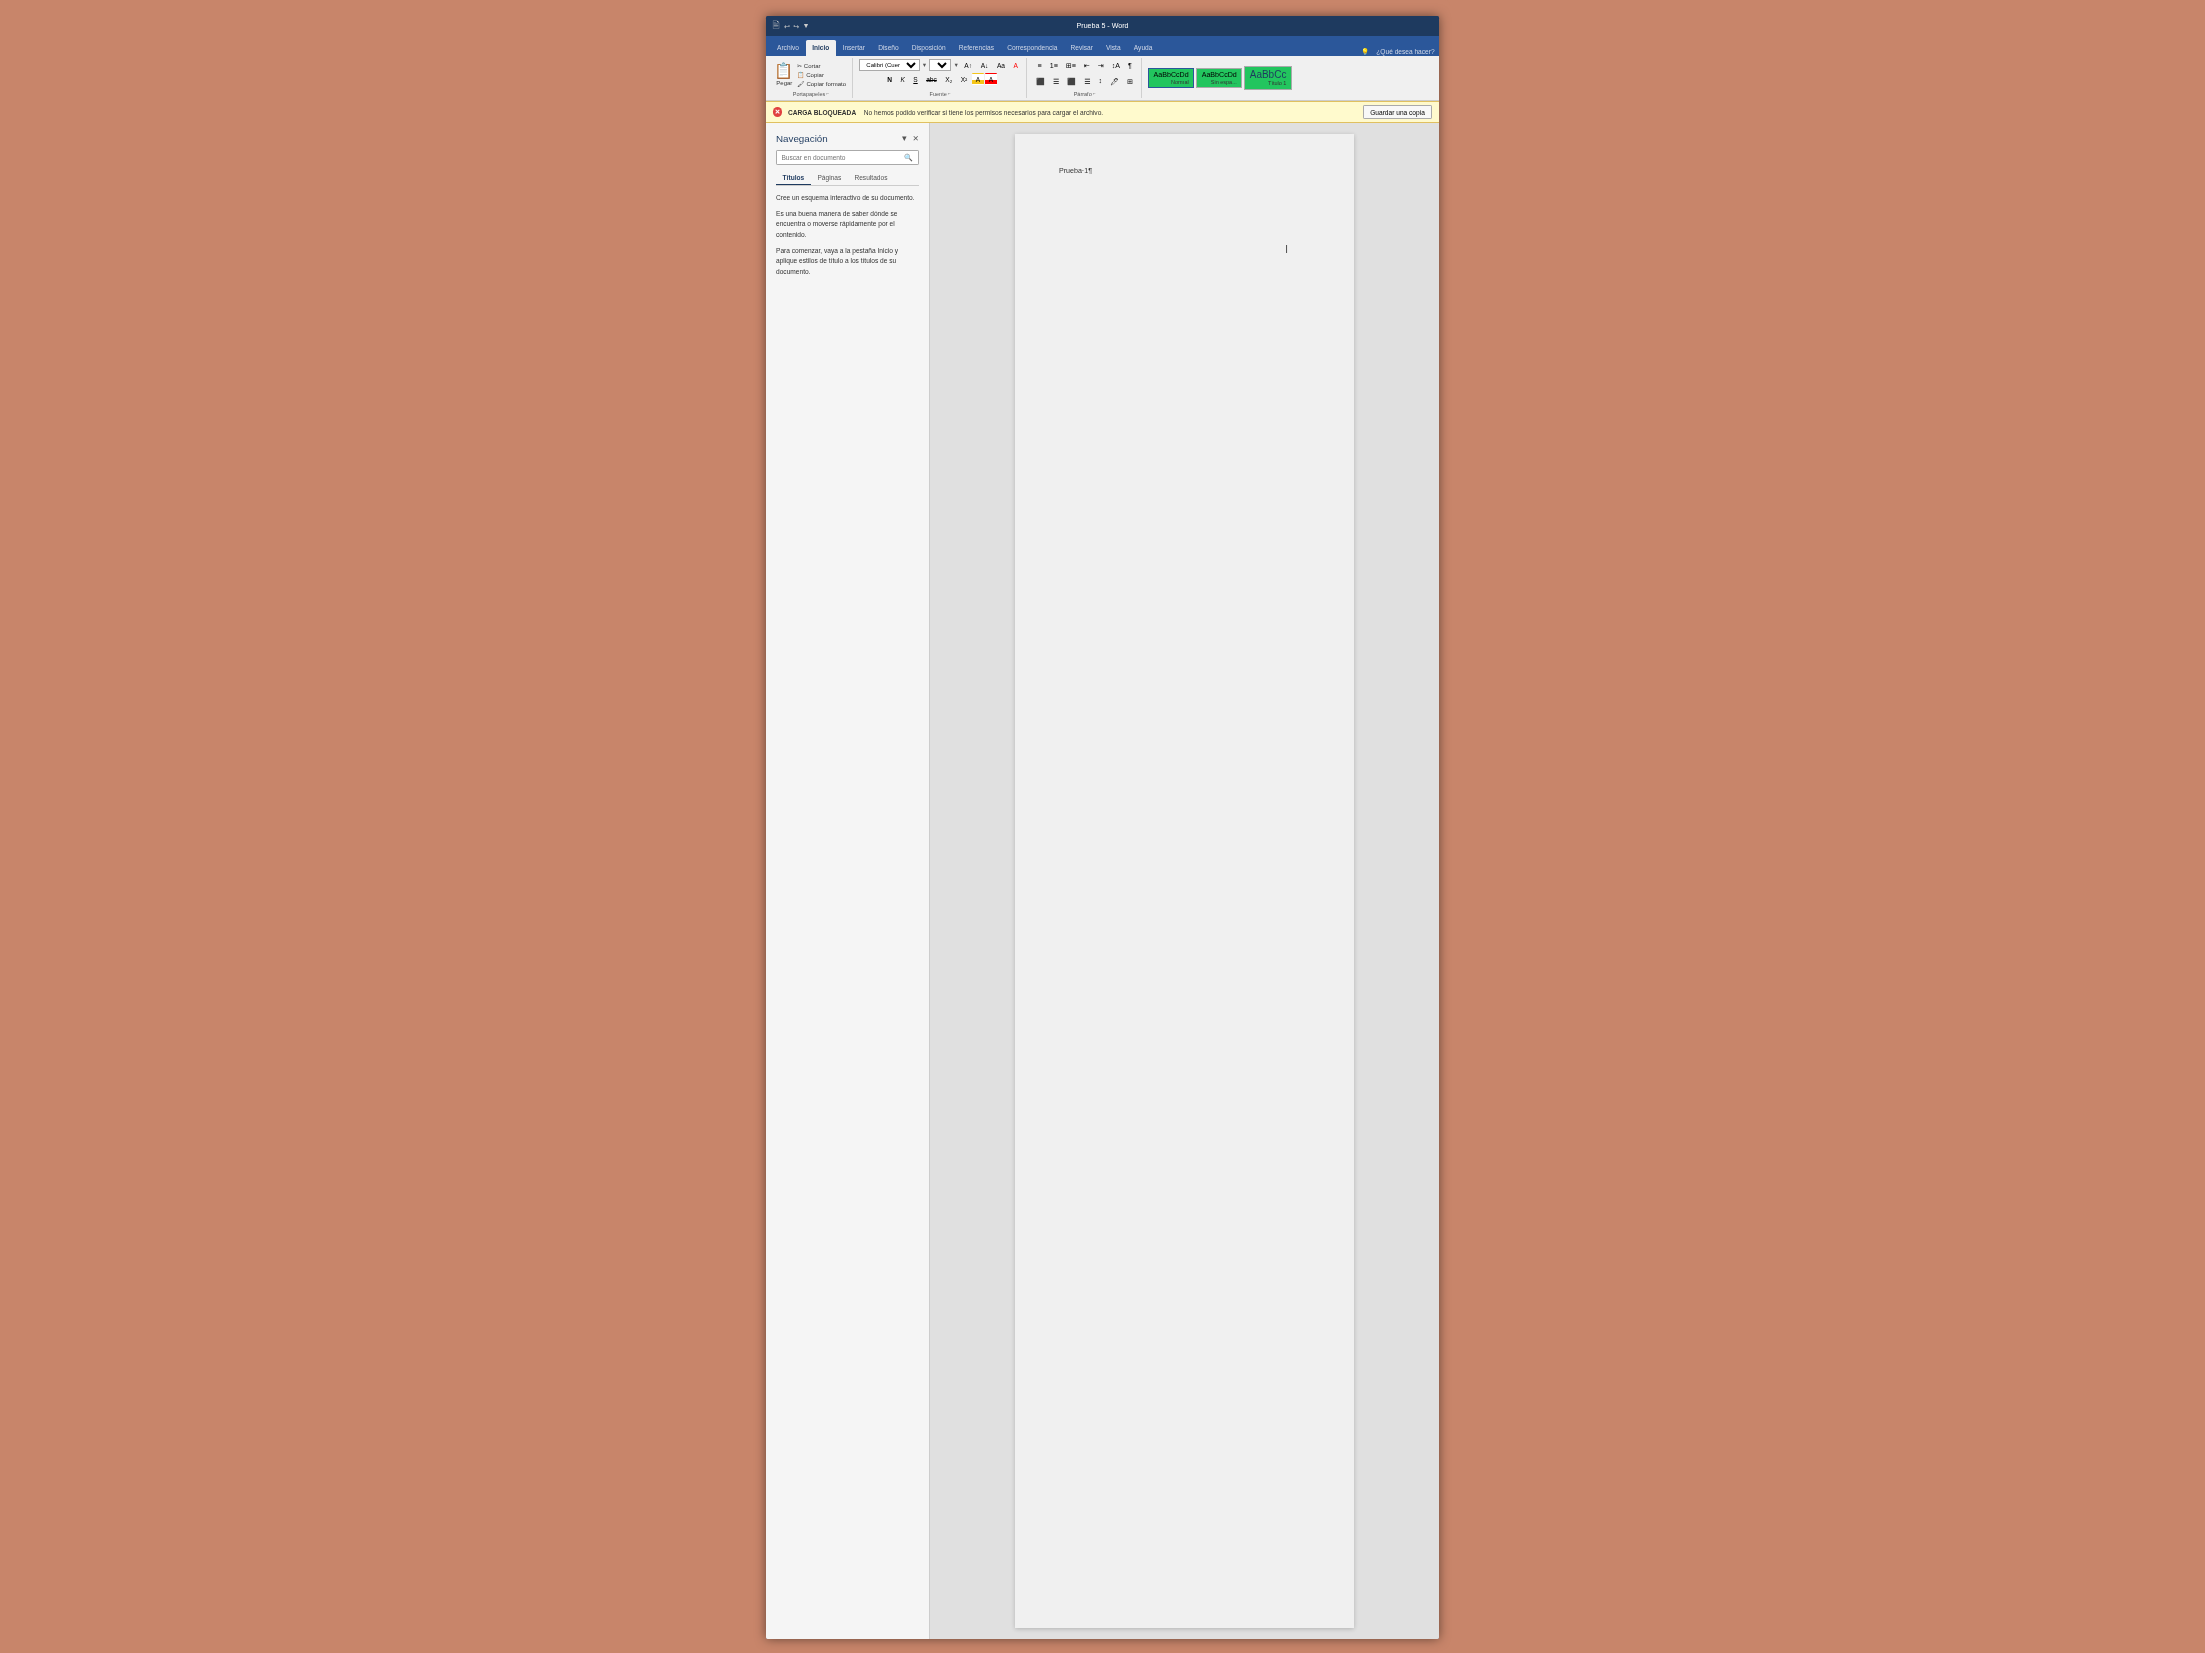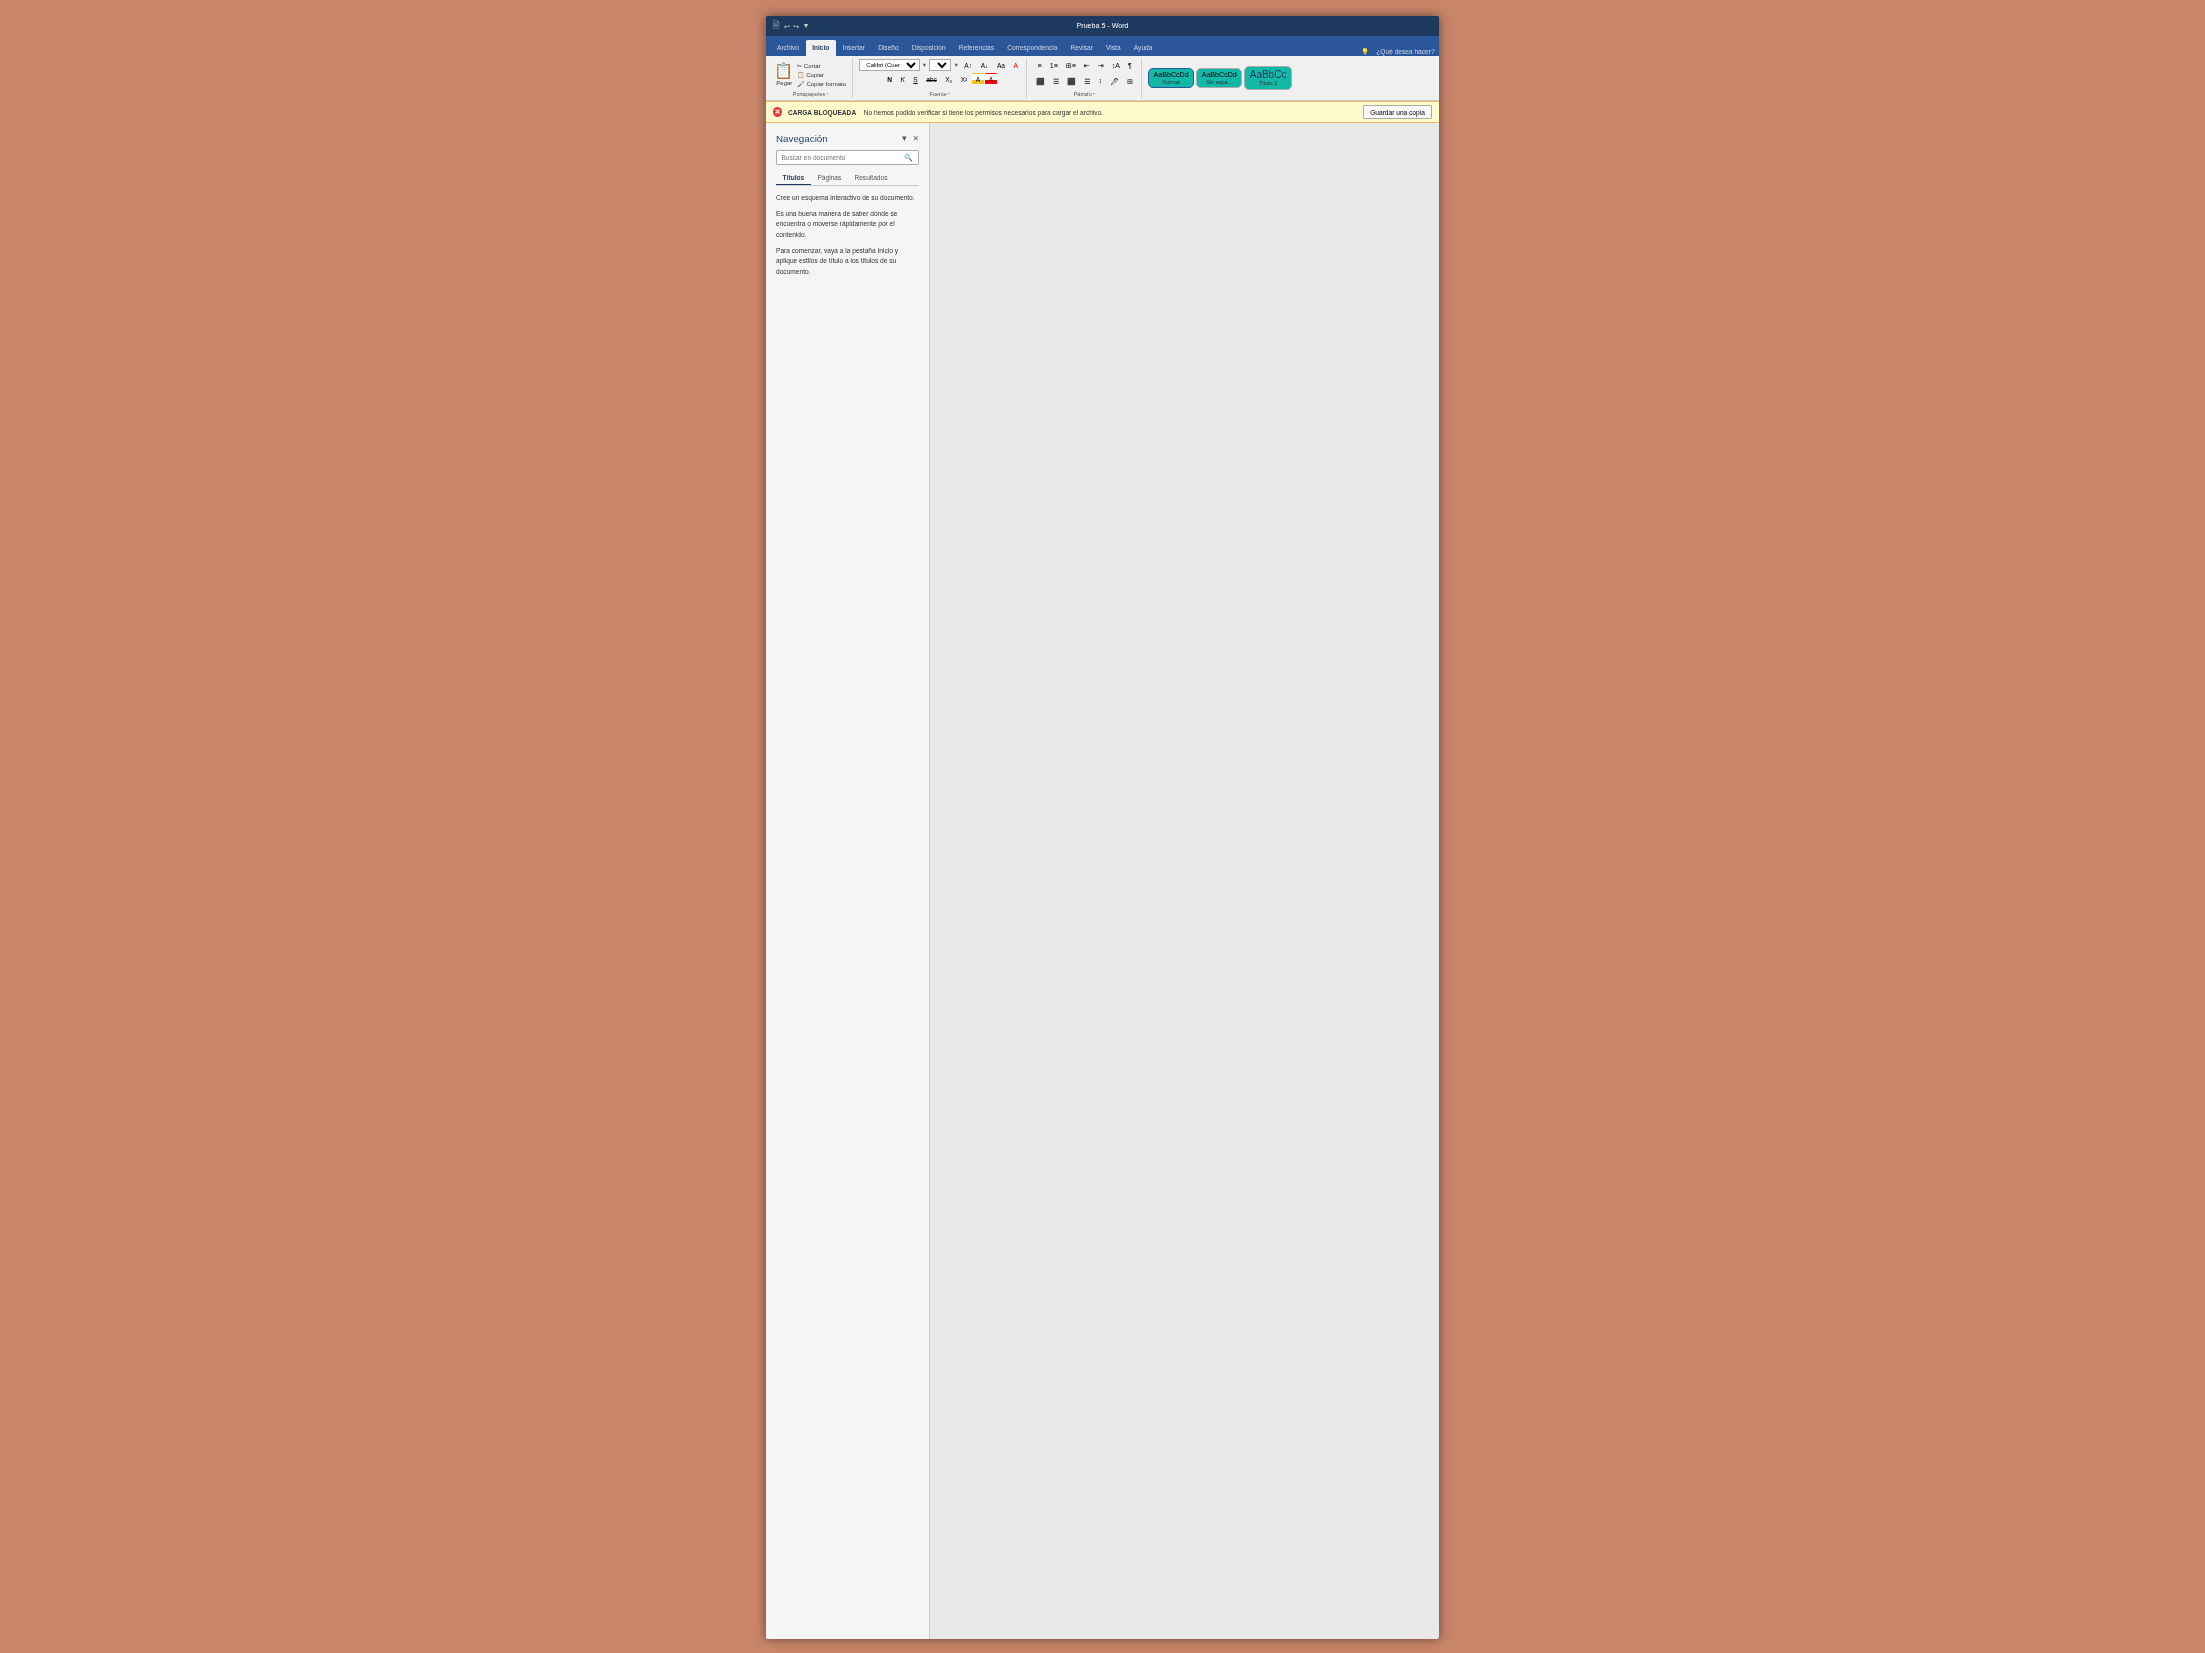"AaBbCcDd" .style-item { background: #14b8a6 -> #22c55e; border-radius: 5px -> 0; text-align: center -> right }
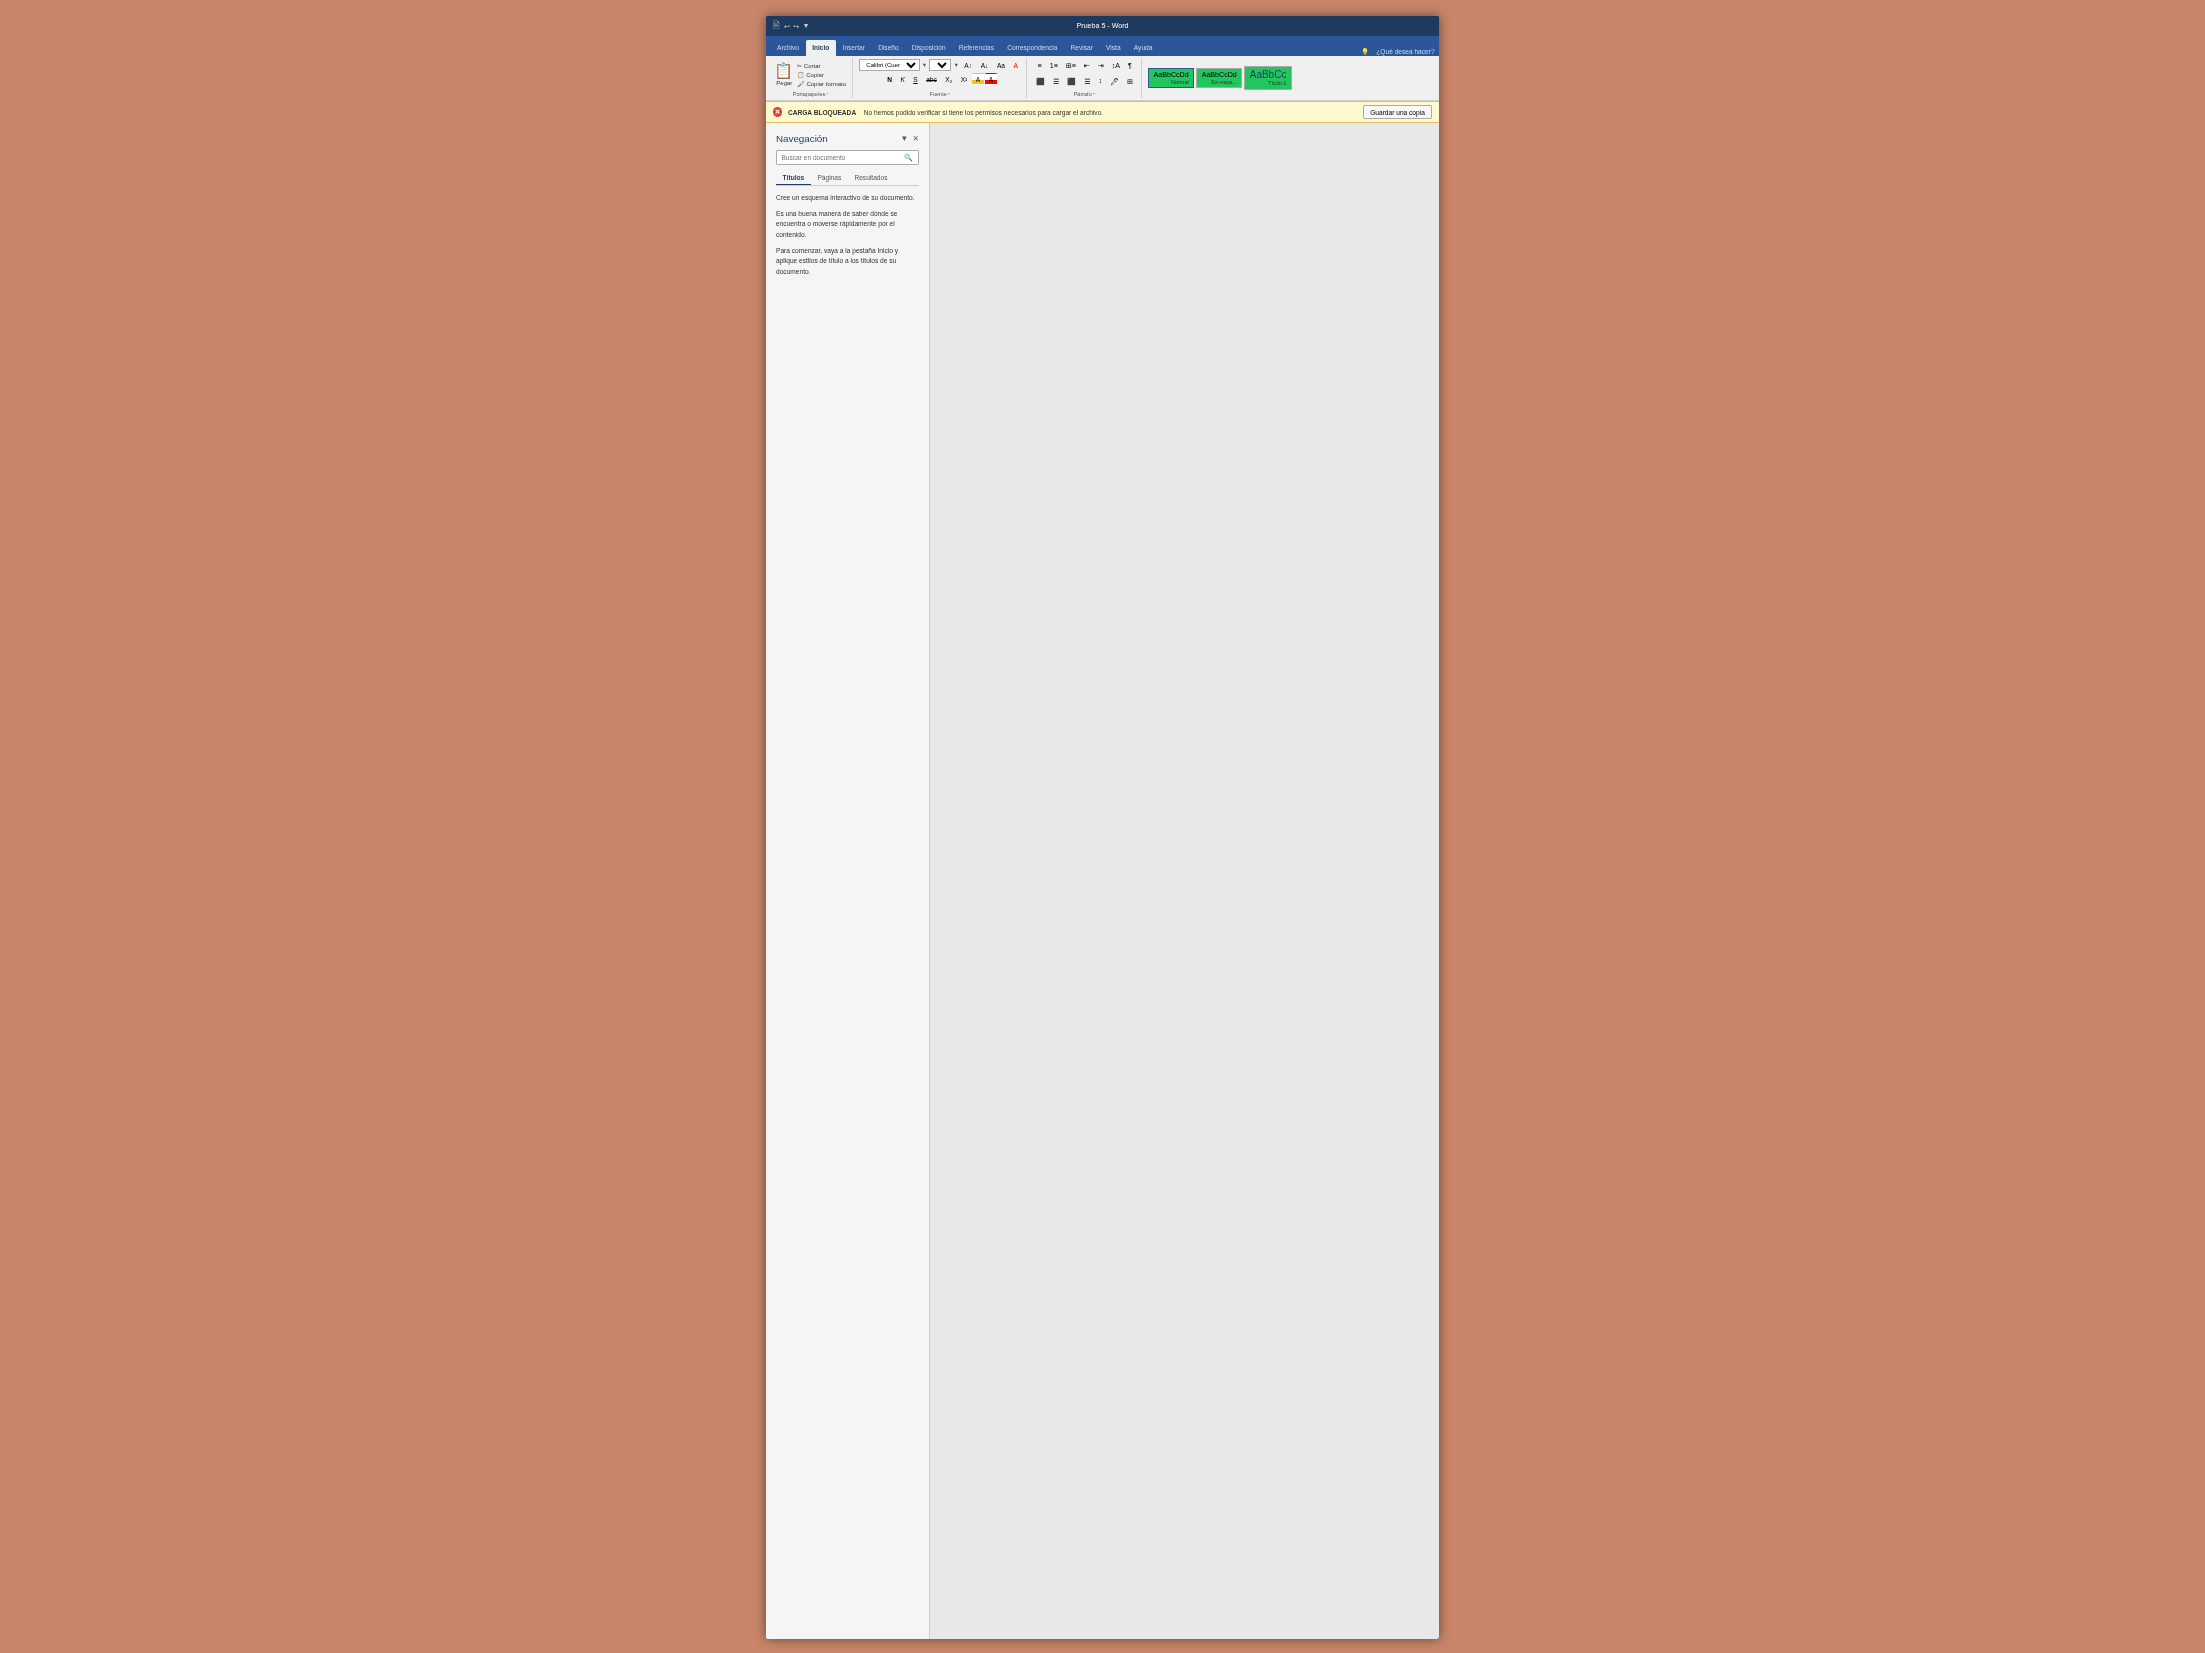"Prueba·1¶" div.doc-area { html: none -> <div> <div> <div> <span>Prueba·1¶</span> </div> <div>I</div> </div> </div> }
